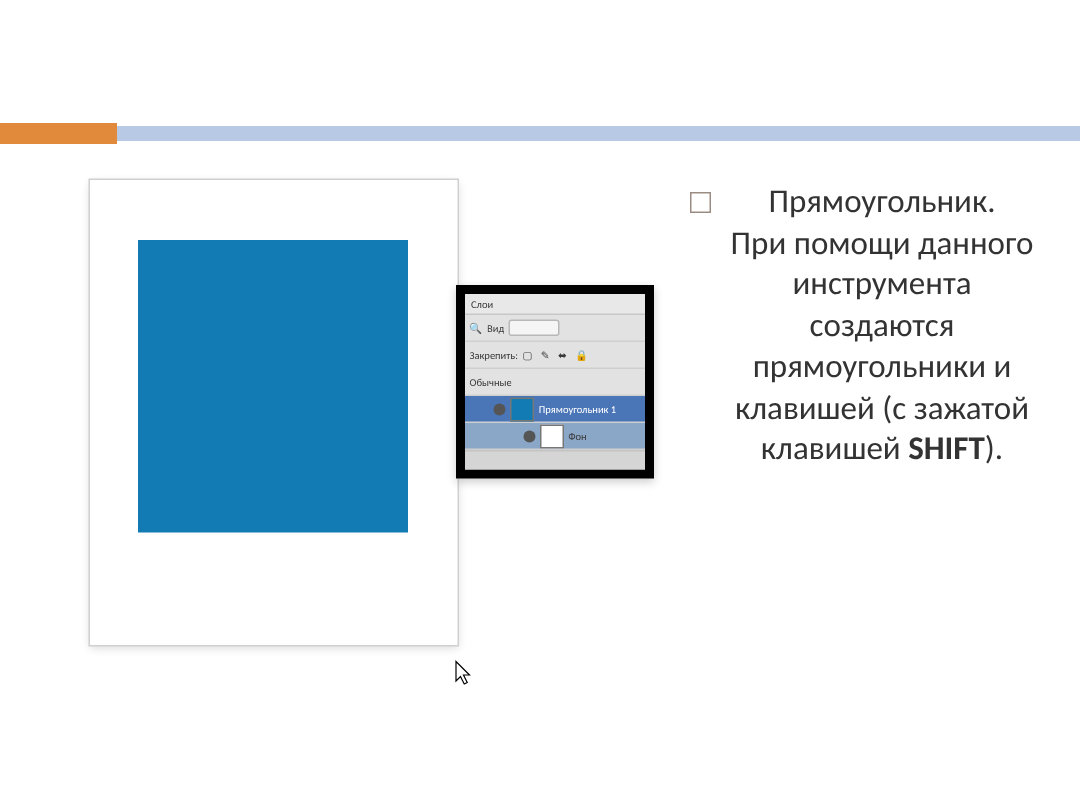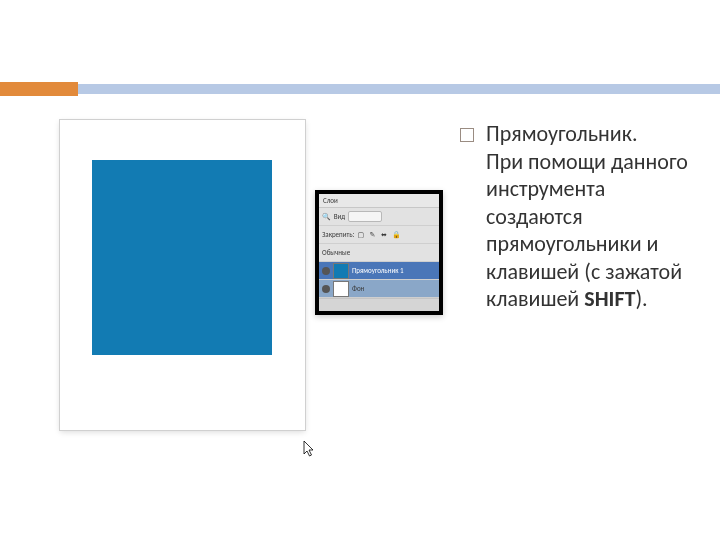"Прямоугольник." .text { text-align: none -> center }
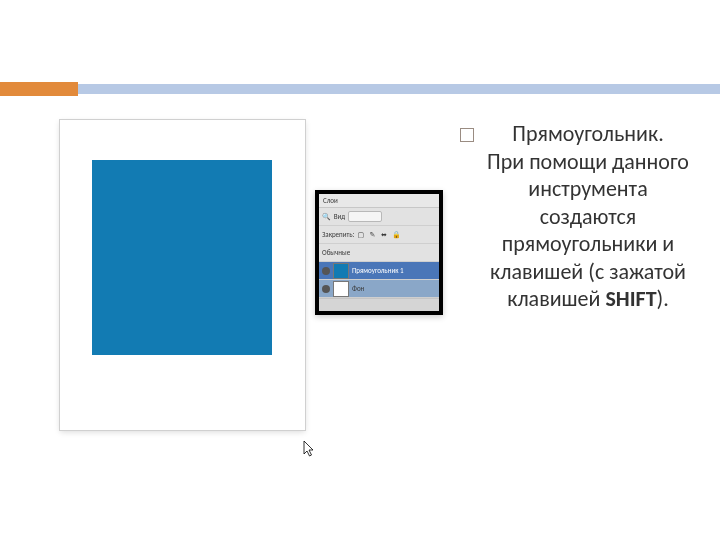"Слои" .panel { border: 4px solid #000000 -> 6px solid #000000; left: 255px -> 244px }
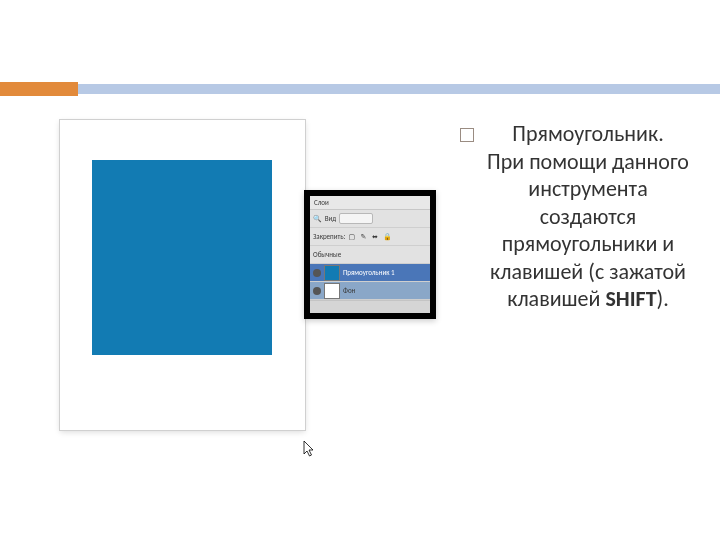"Прямоугольник 1" .panel .row.layer { justify-content: none -> center }
